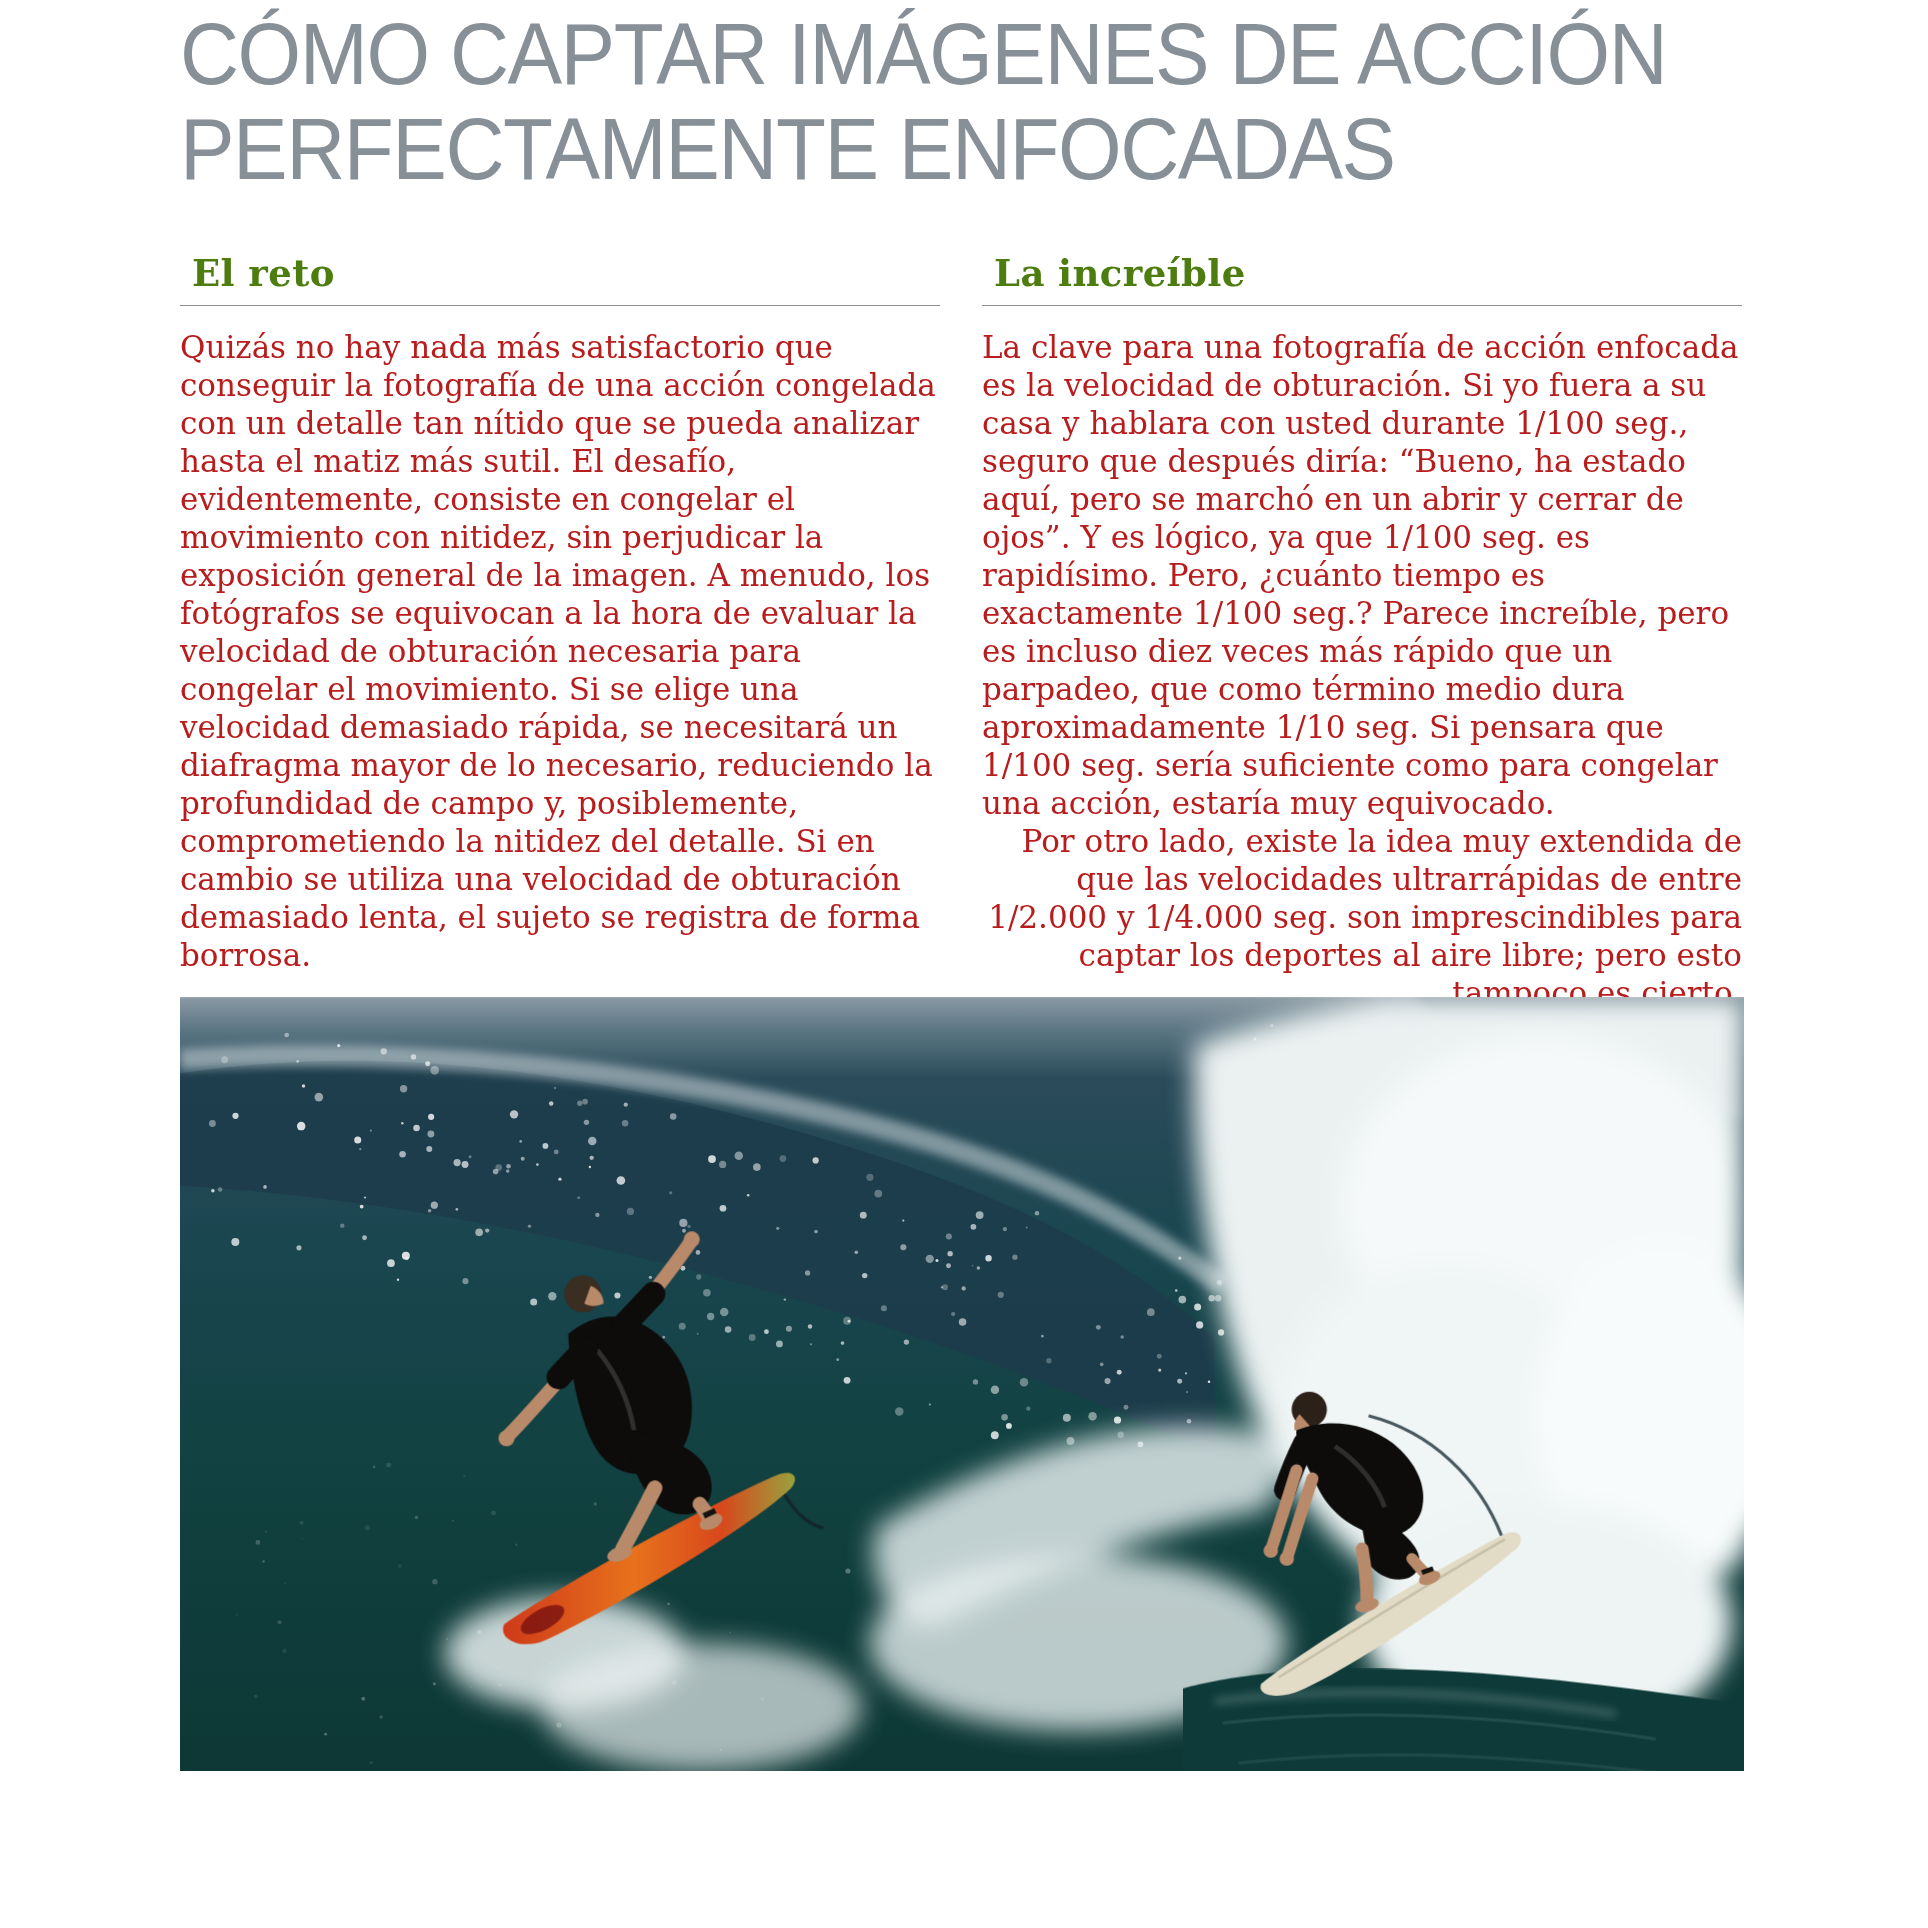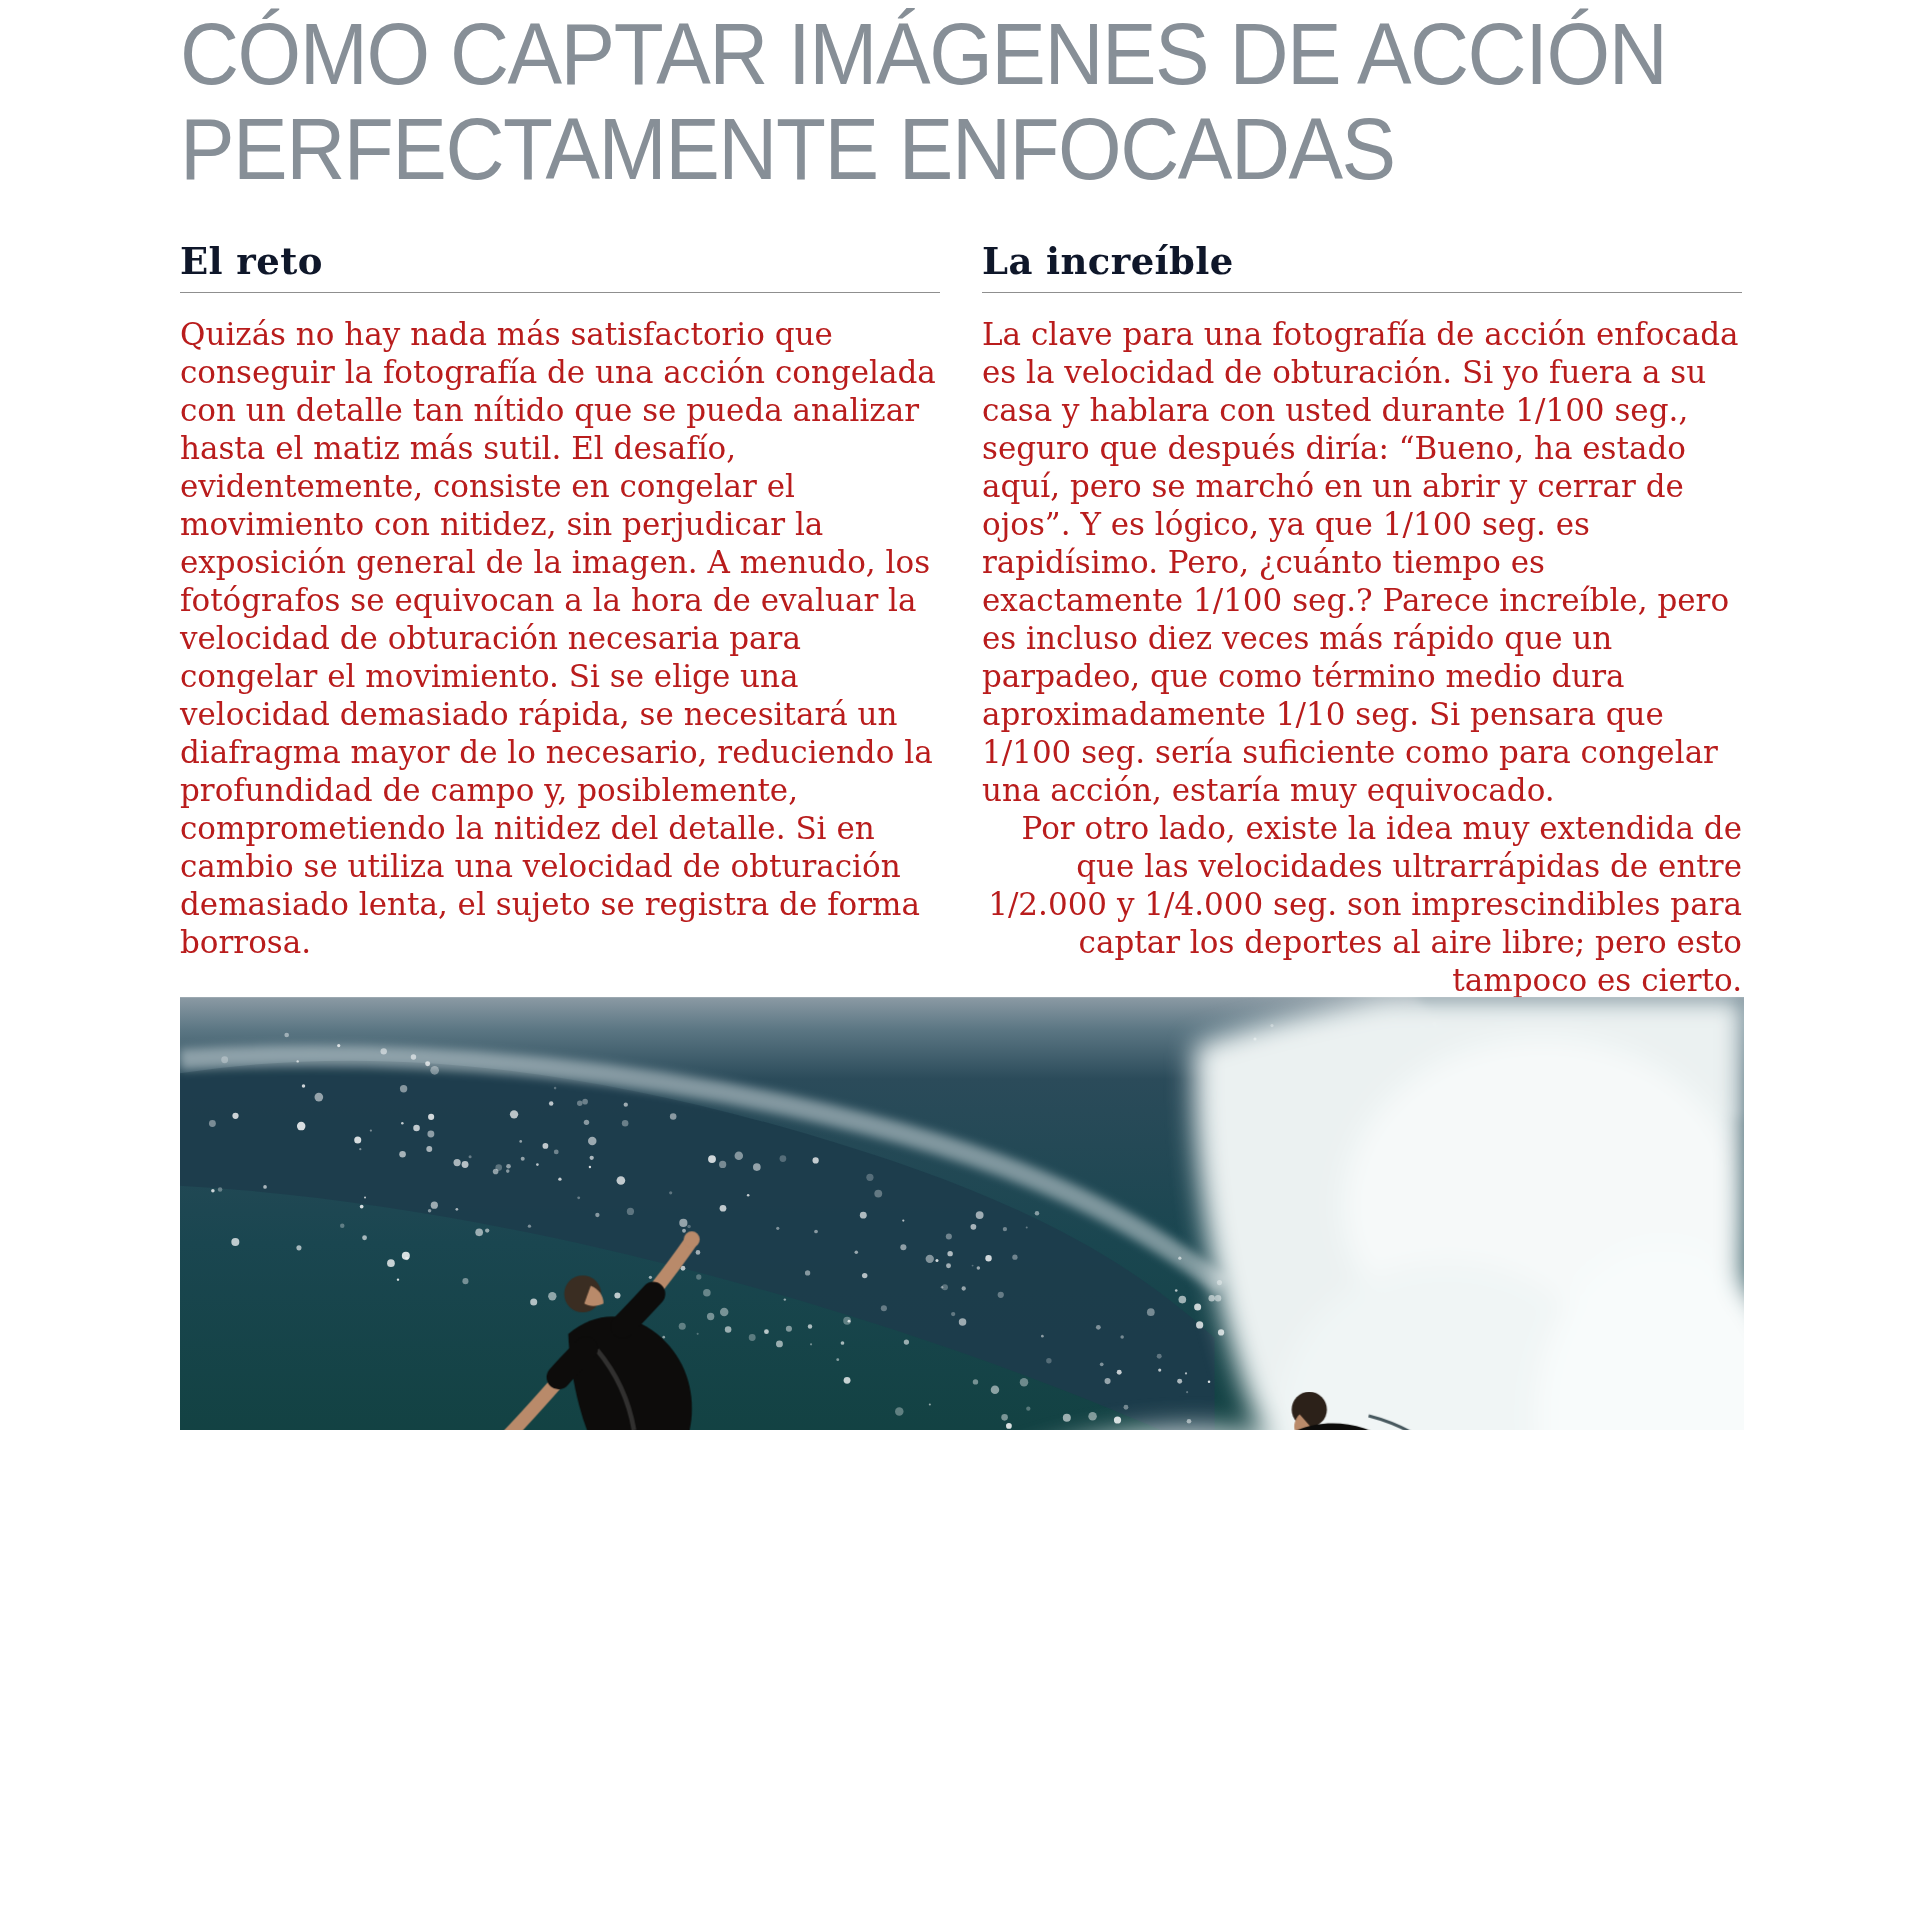"CÓMO CAPTAR IMÁGENES DE ACCIÓN" .page { height: 1430px -> 1771px }
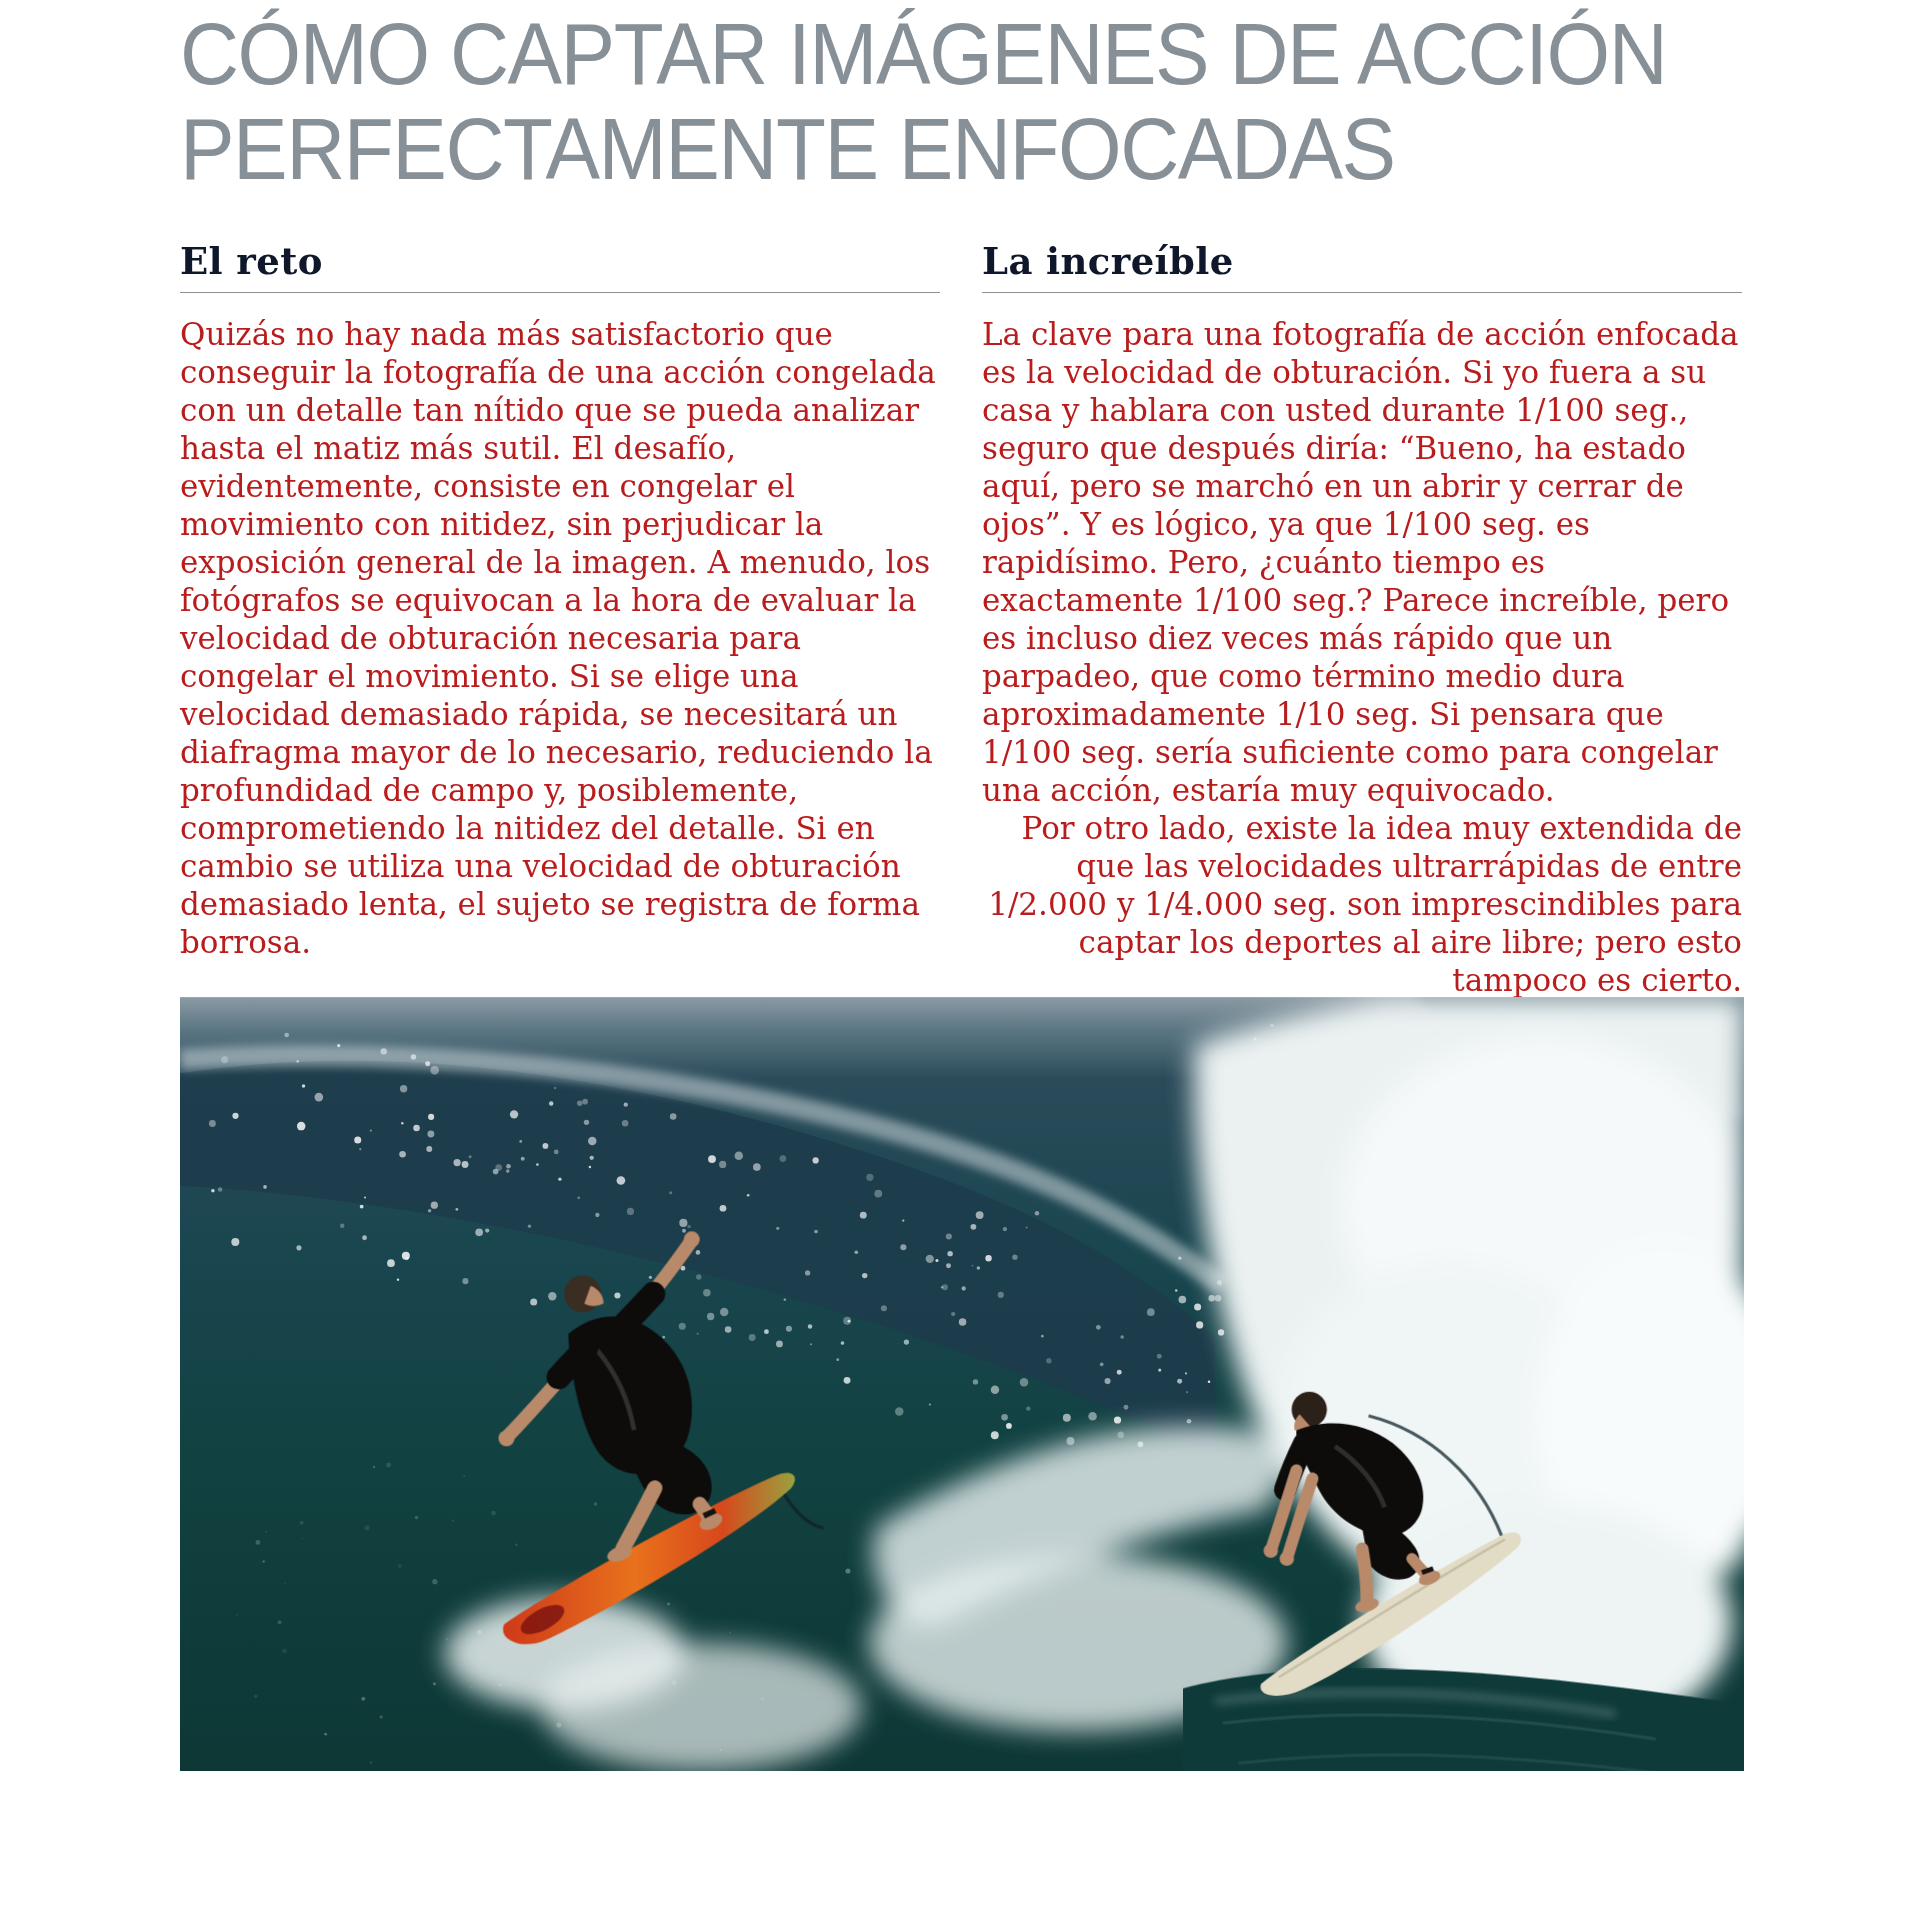"El reto" .col h2 { color: #0f172a -> #4d7c0f; margin: 0 -> 12px }
